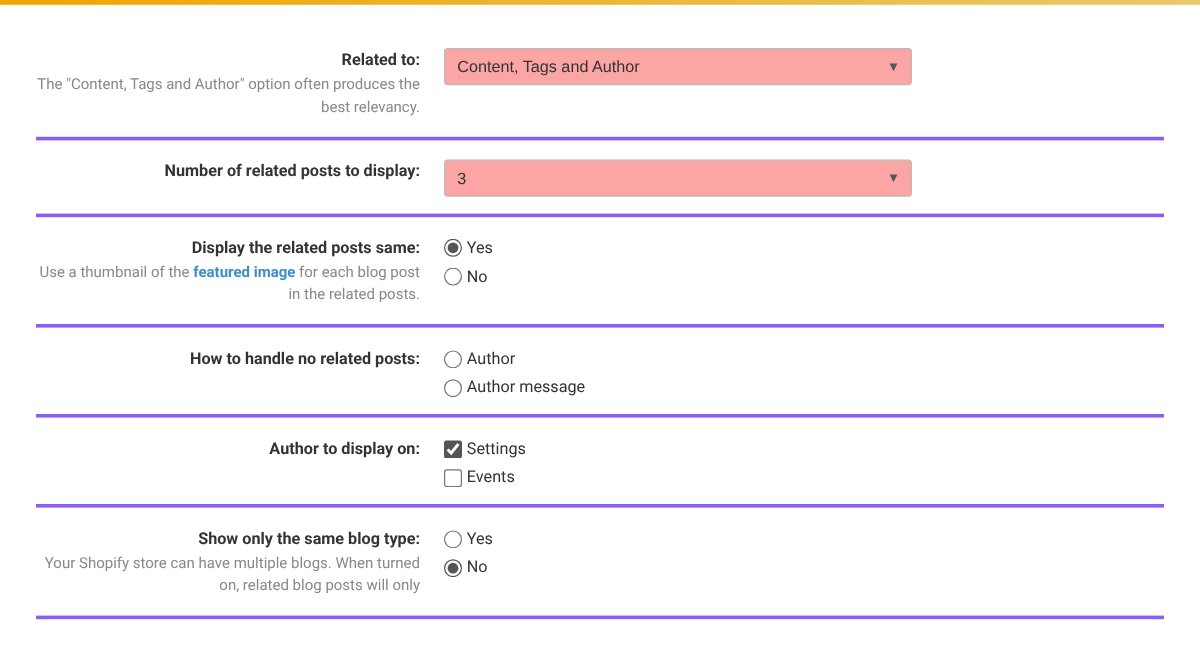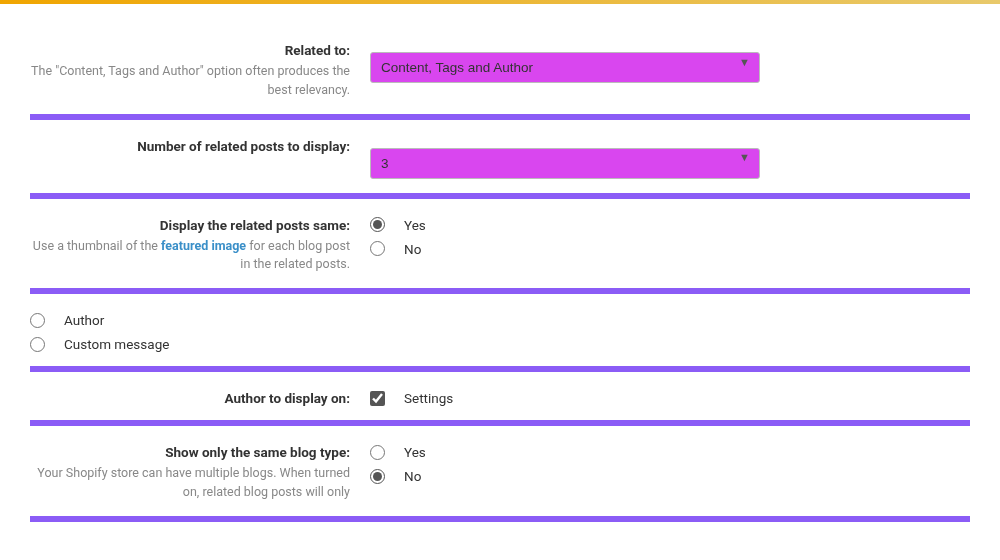"Related to:" .settings-row { border-bottom: 6px solid #8b5cf6 -> 3px solid #8b5cf6 }
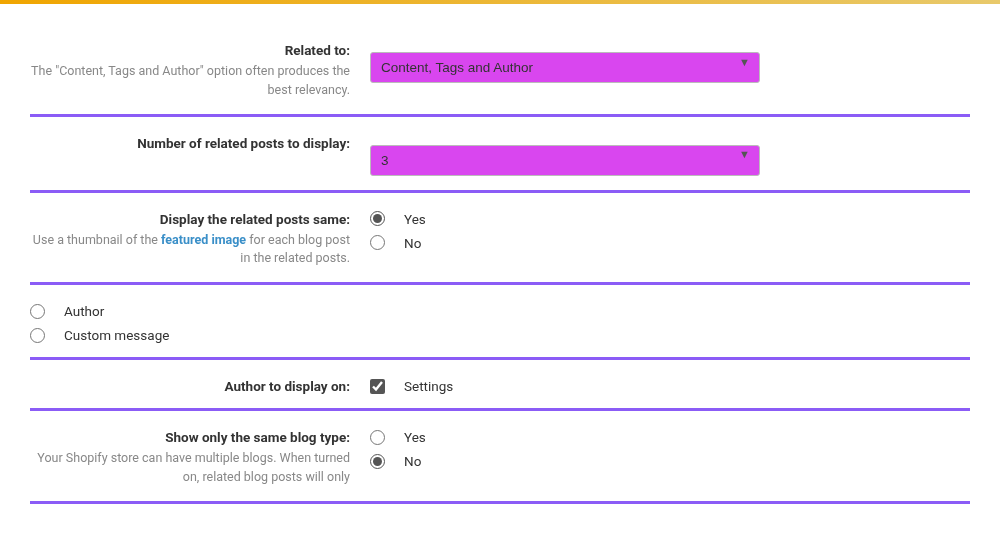"Content, Tags and Author" .select-wrapper select { background: #d946ef -> #fca5a5; margin-top: 12px -> none }
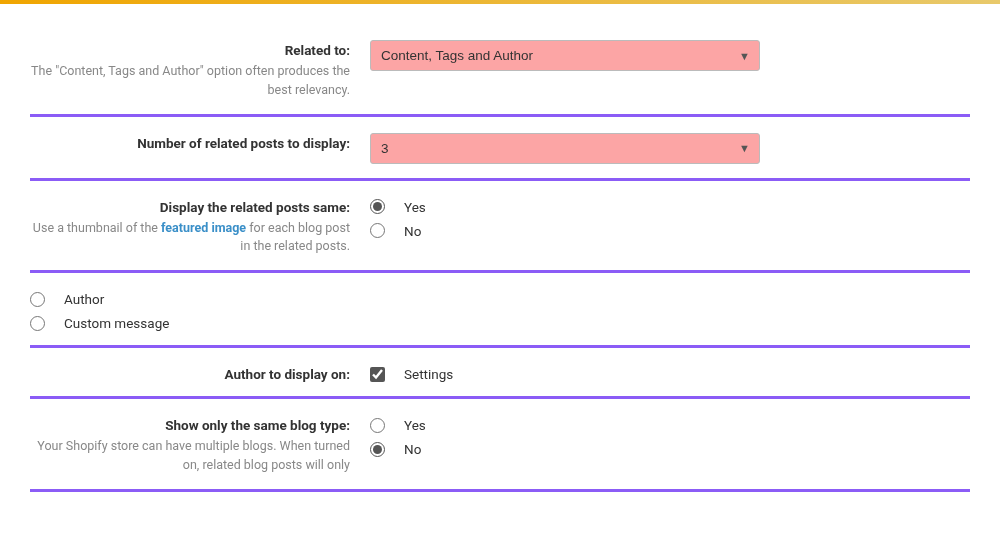"Yes" .radio-item, .checkbox-item { gap: 19px -> 4px }
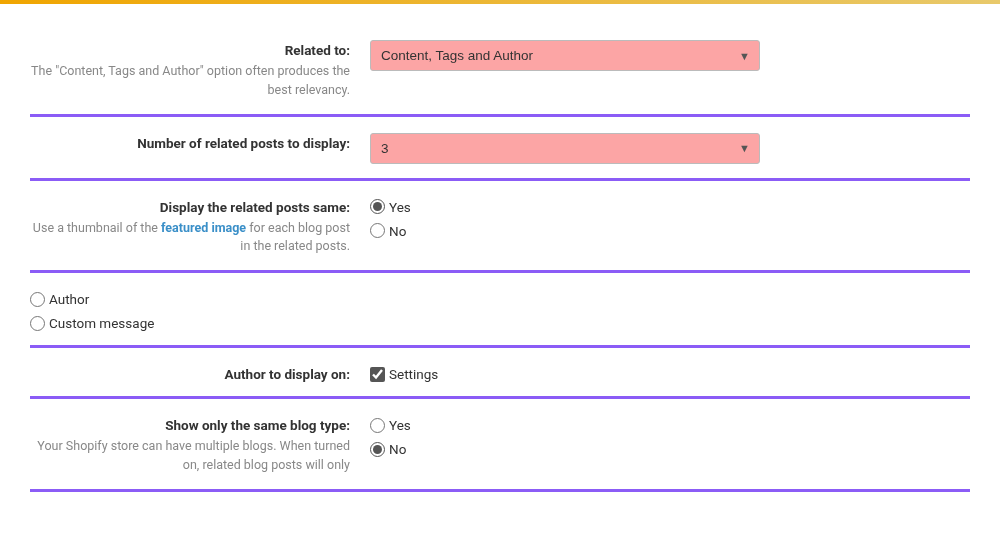"How to handle no related" div.settings-label-col { html: none -> <div> <div>How to handle no related posts:</div> </div> }
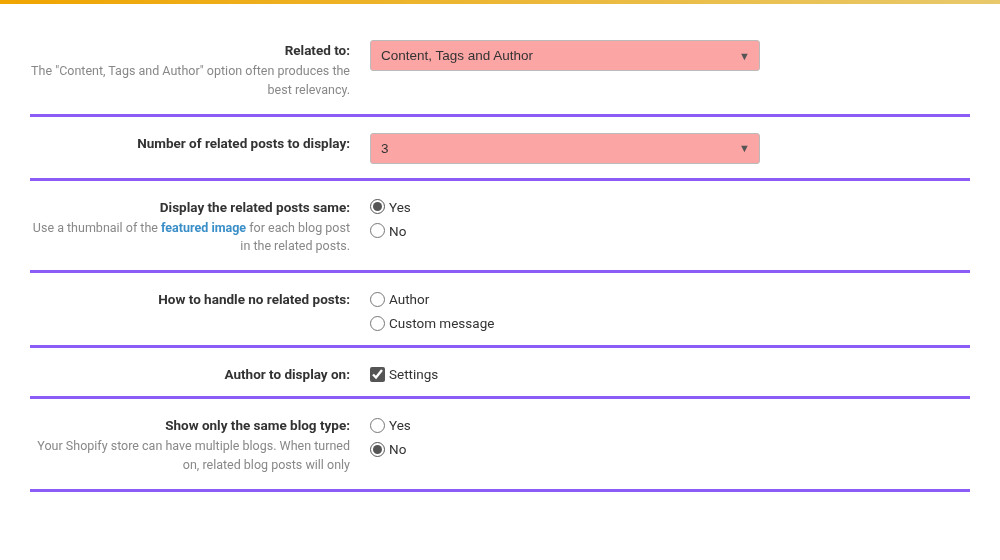"Custom message" label { text: Custom -> Author }
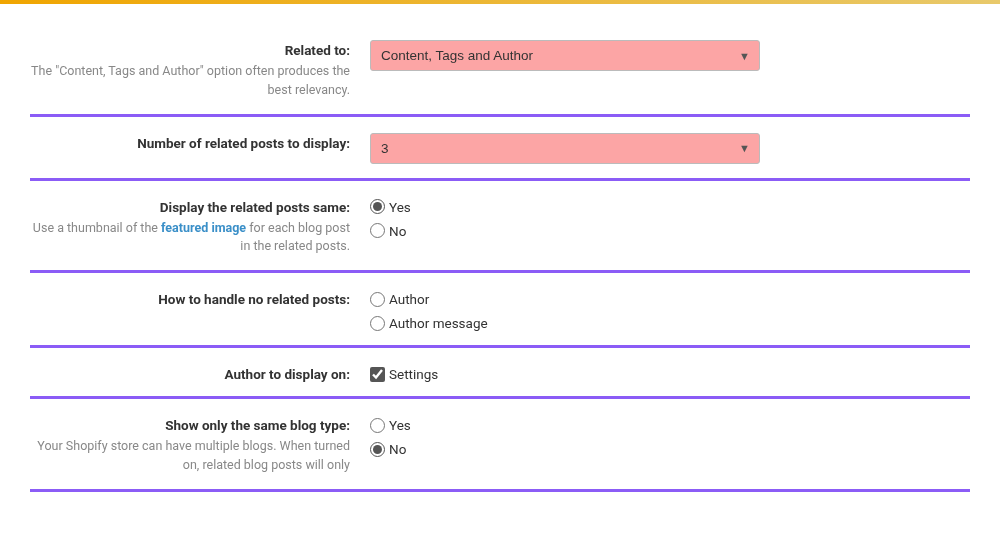"Events" div.checkbox-item { html: none -> <div> <input> <label>Events</label> </div> }
